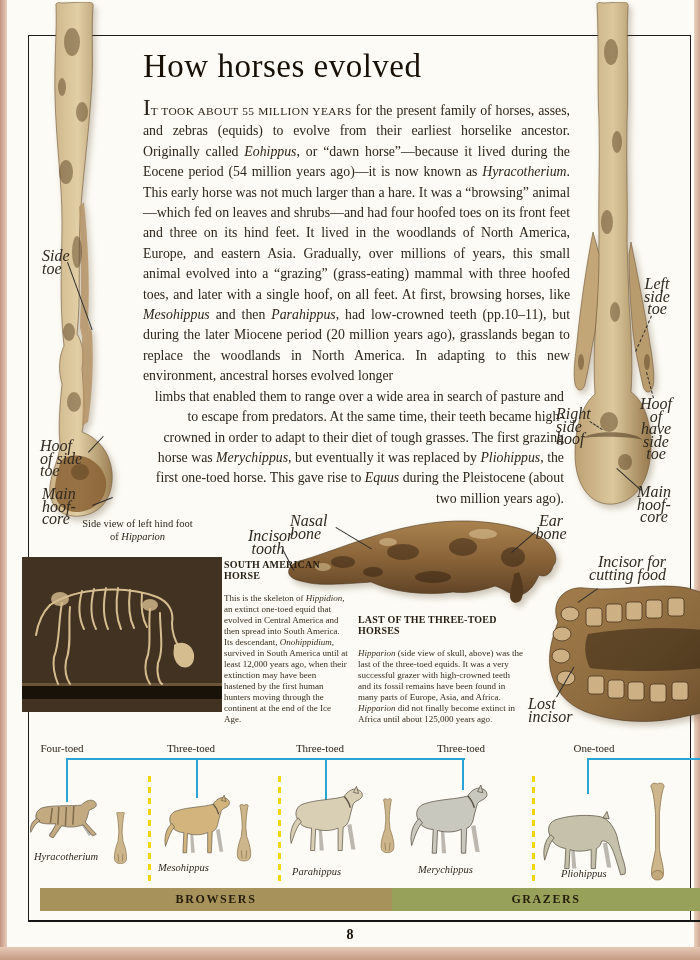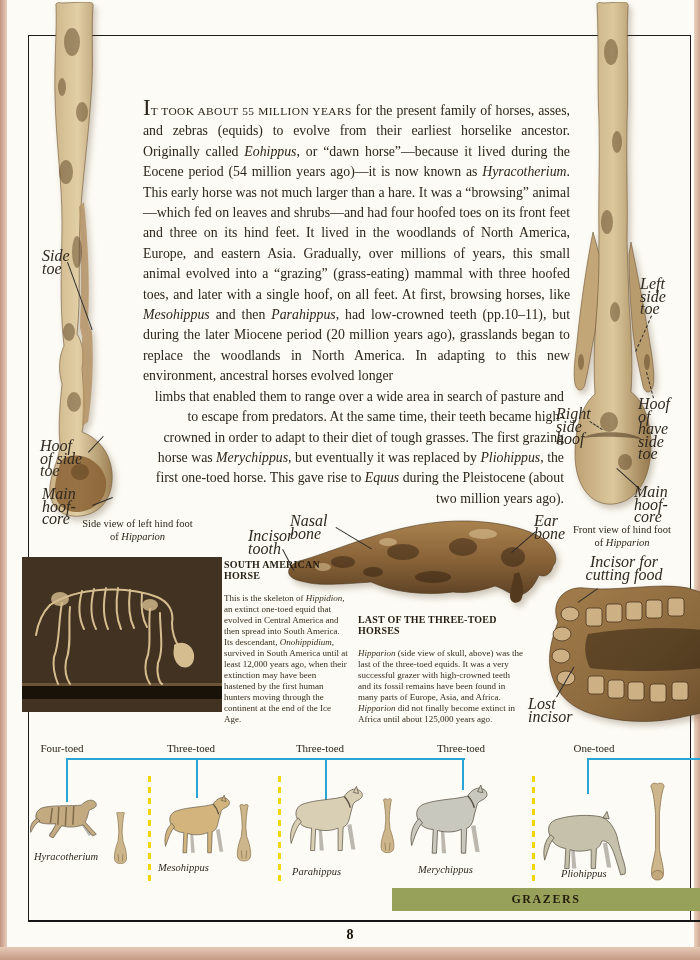"How horses evolved" h1 { html: none -> <h1>How horses evolved</h1> }
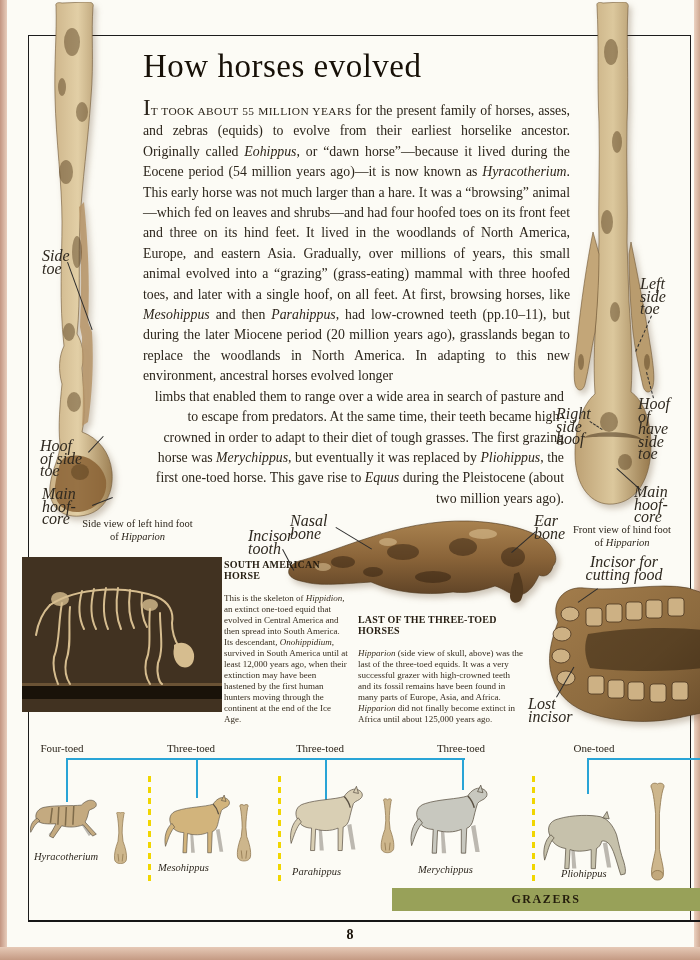"Left side toe" .lbl.r { text-align: left -> center }
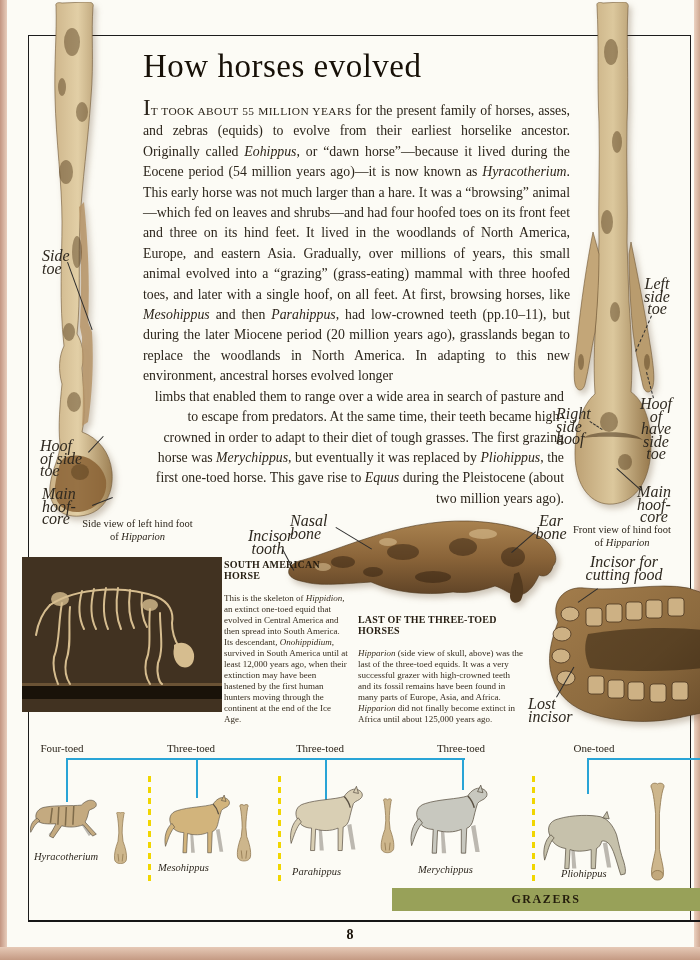"Front view of hind foot" div.cap { html: <div><span>Front view of hind foot of </span><span>Hipparion</span></div> -> none }
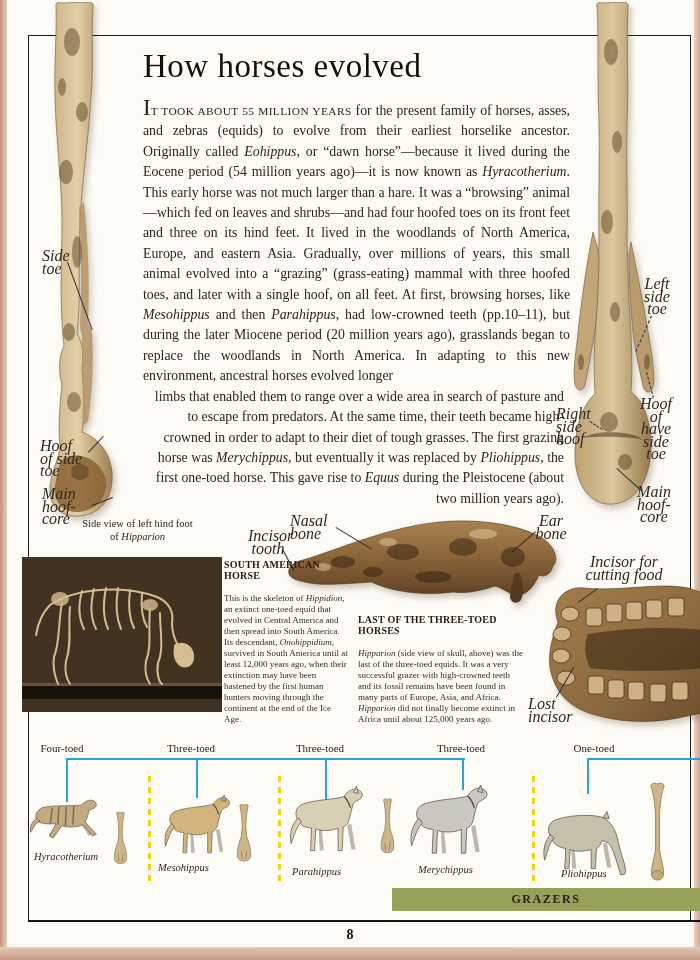"Incisor for cutting food" .lbl.c { text-align: center -> right }
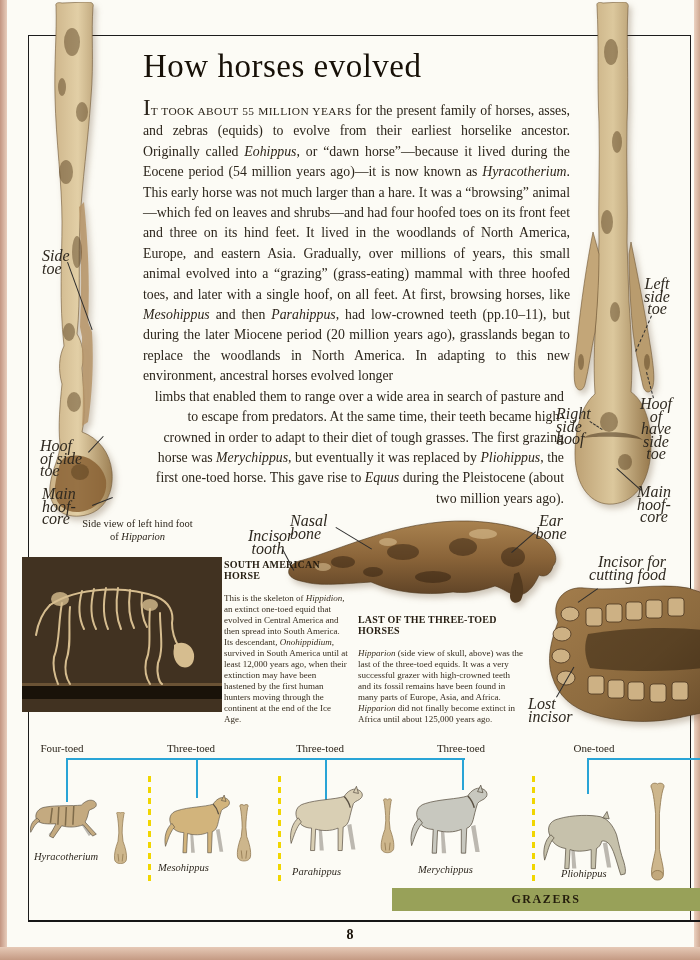"BROWSERS" div.bar { html: none -> <div>BROWSERS</div> }
